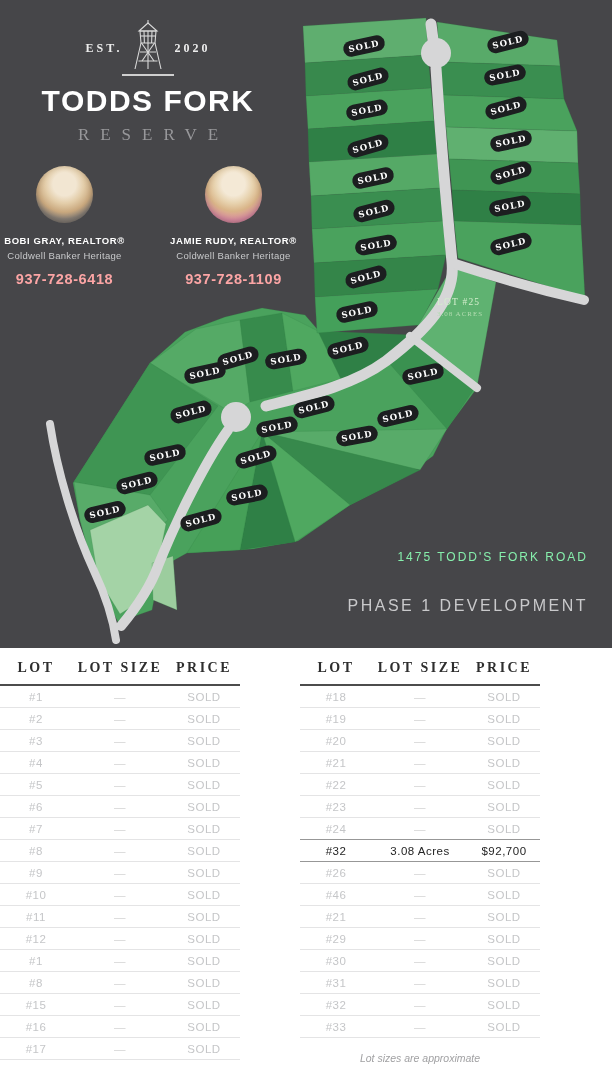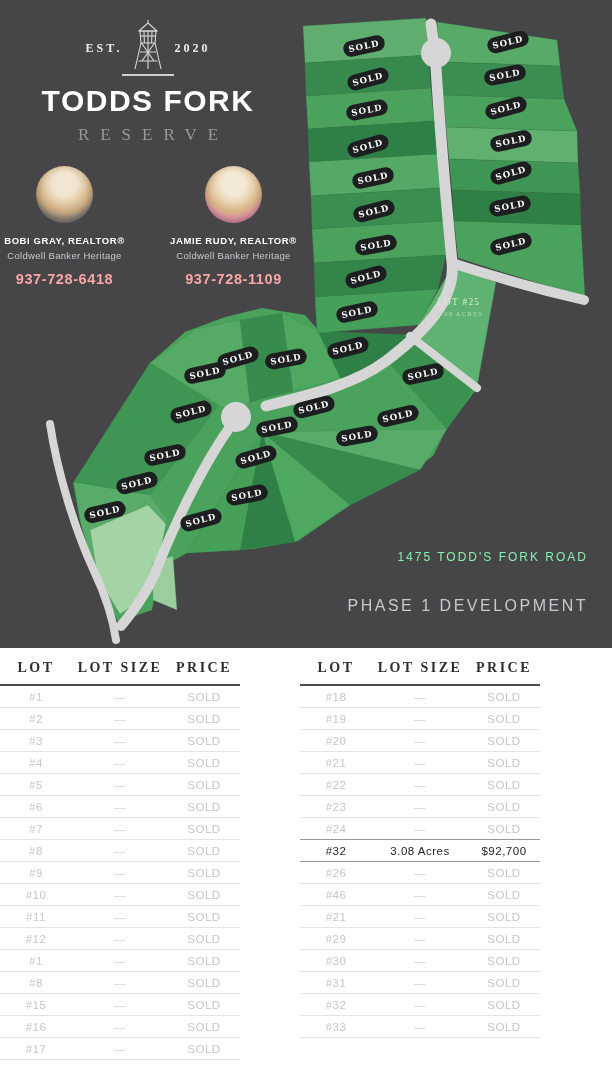"Lot sizes are approximate" div.note { html: none -> <div>Lot sizes are approximate</div> }
